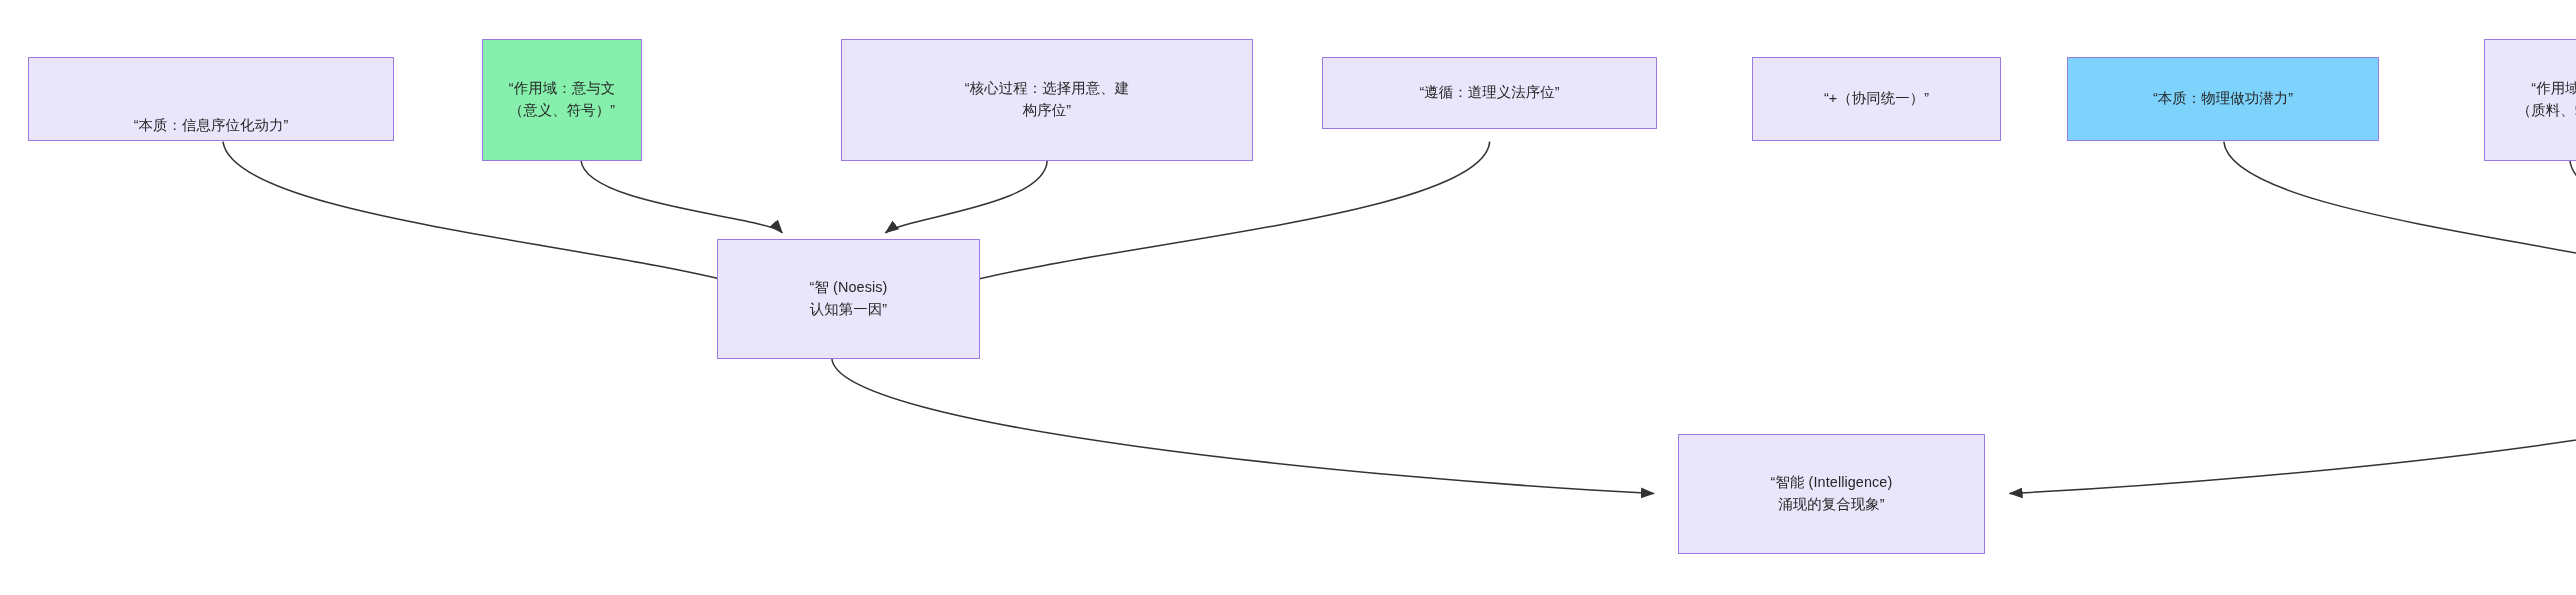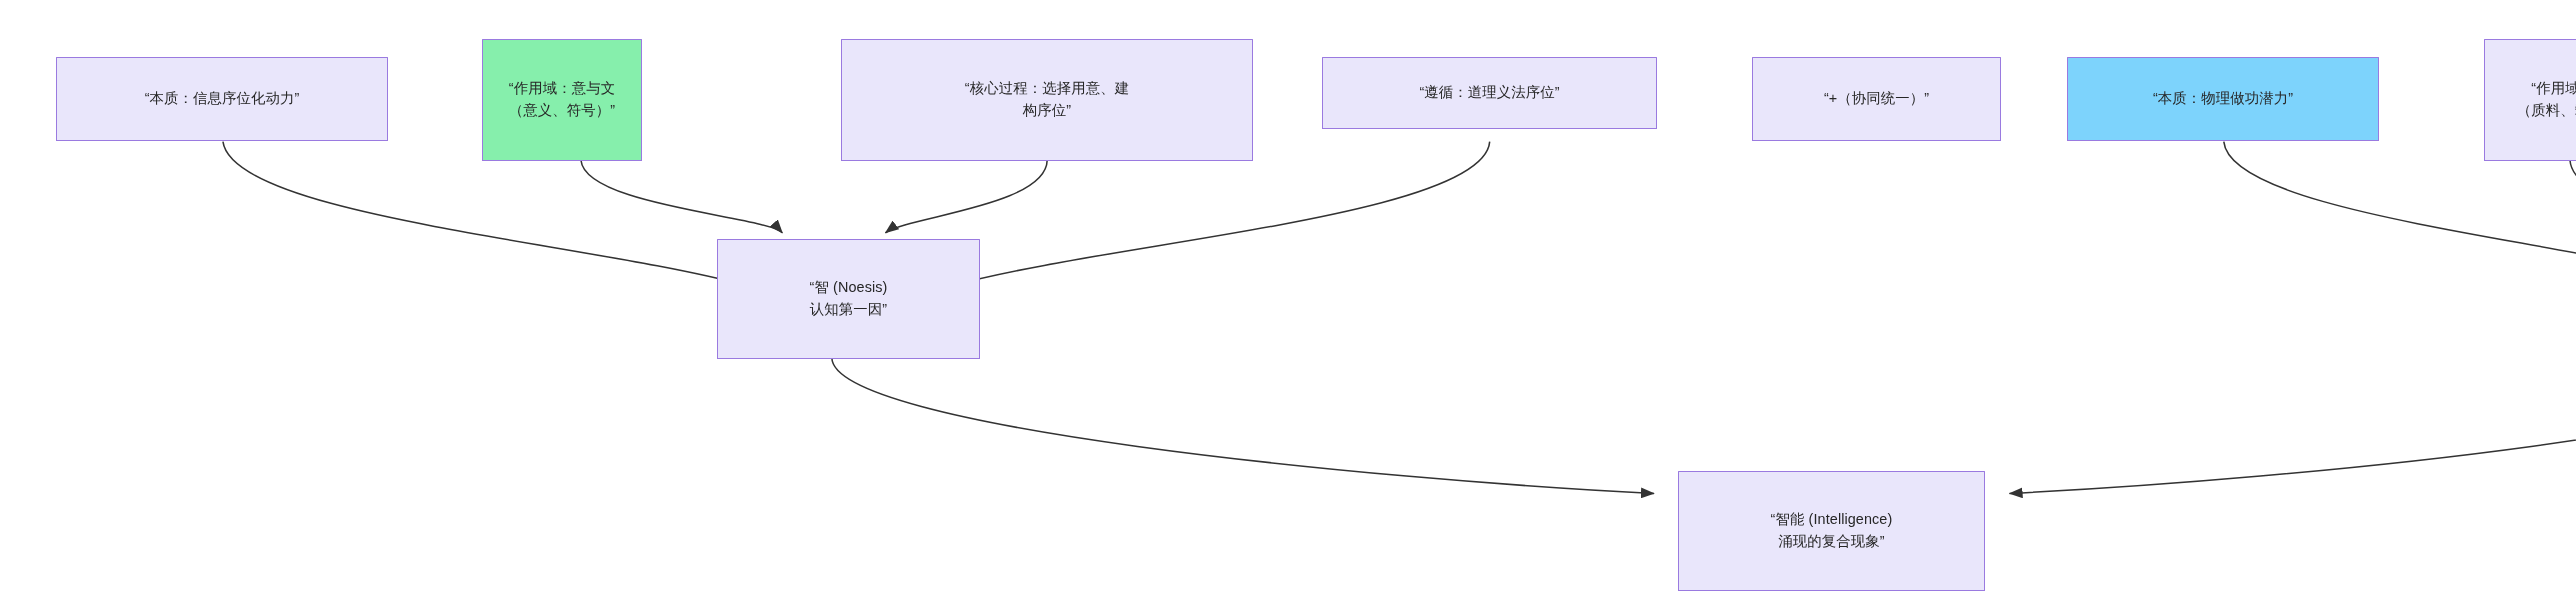"“本质：信息序位化动力”" div.node { align-items: none -> flex-end; left: 56px -> 28px; width: 332px -> 366px }
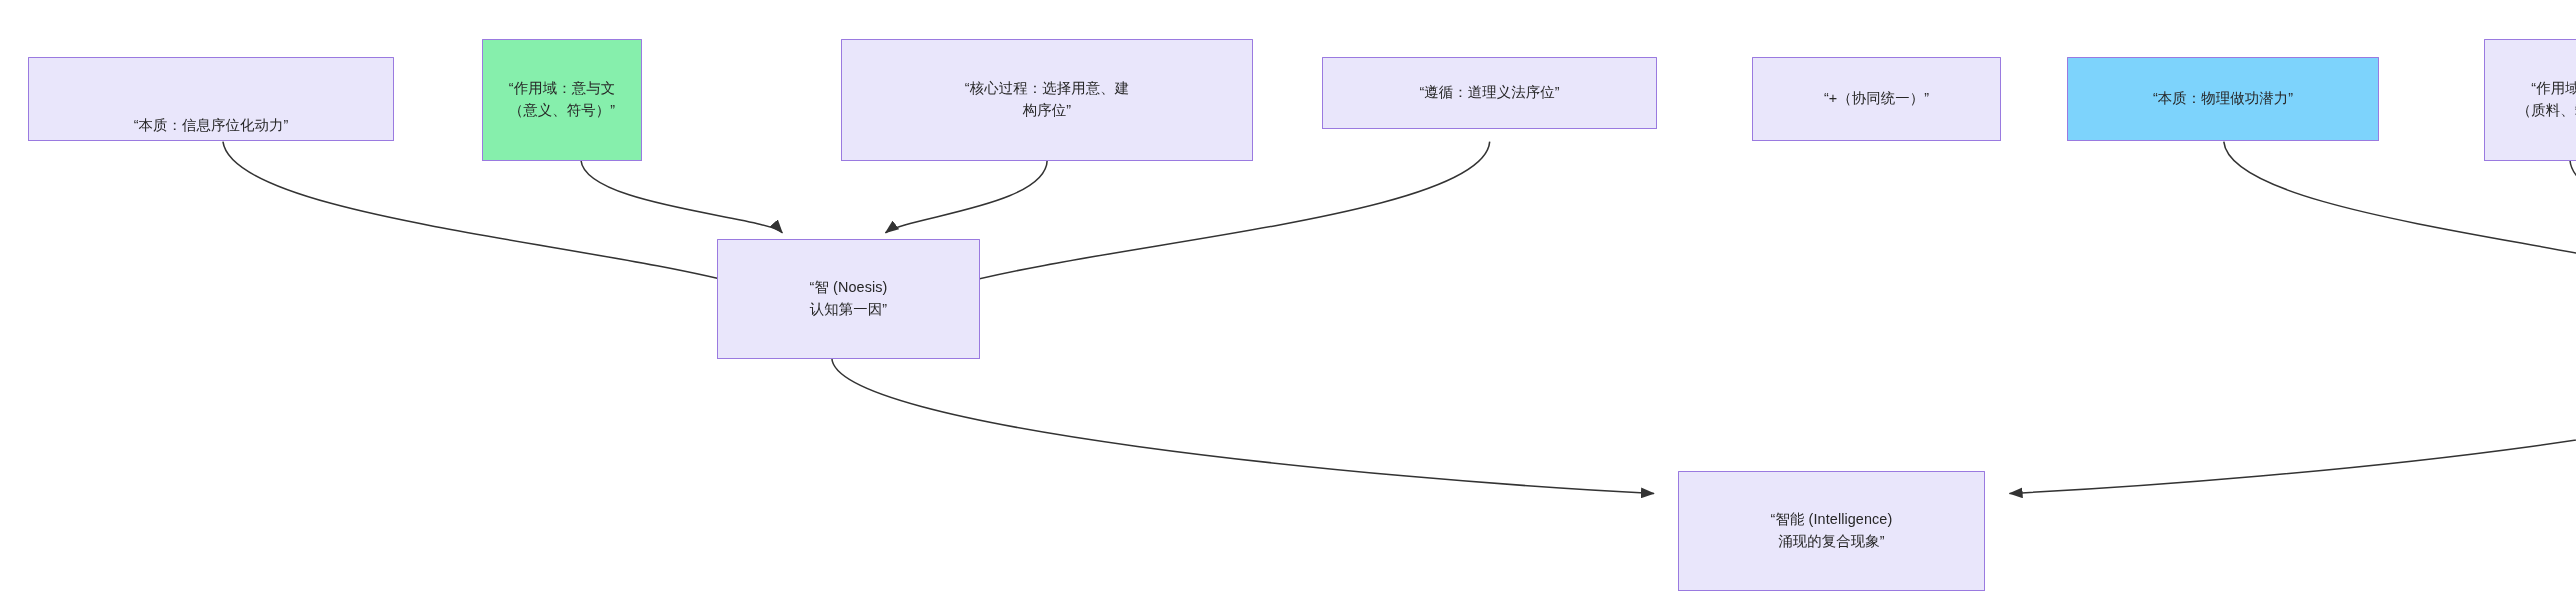"“智能 (Intelligence)" div.node { margin-top: 37px -> none }
